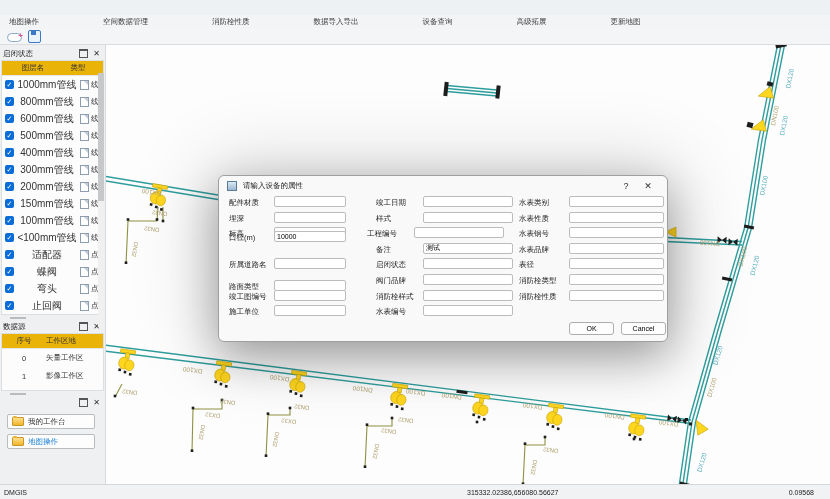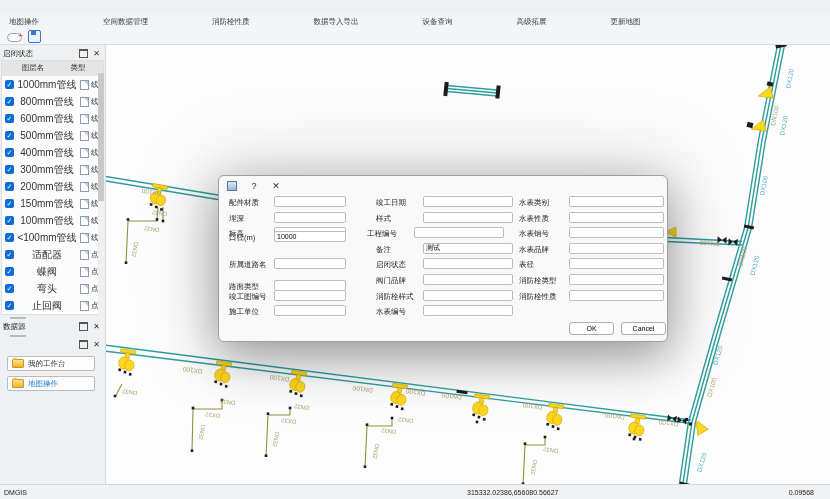"图层名" .lheader { background: #e5e5e5 -> #eab308 }
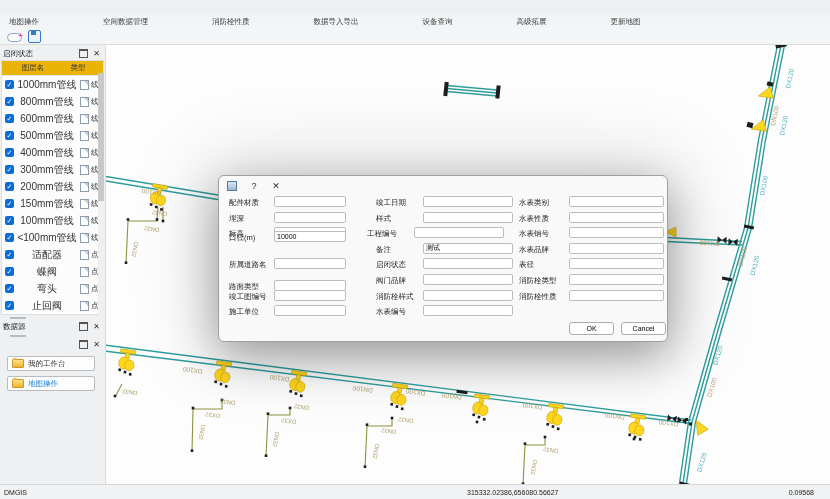"请输入设备的属性" span.t { html: none -> <span>请输入设备的属性</span> }
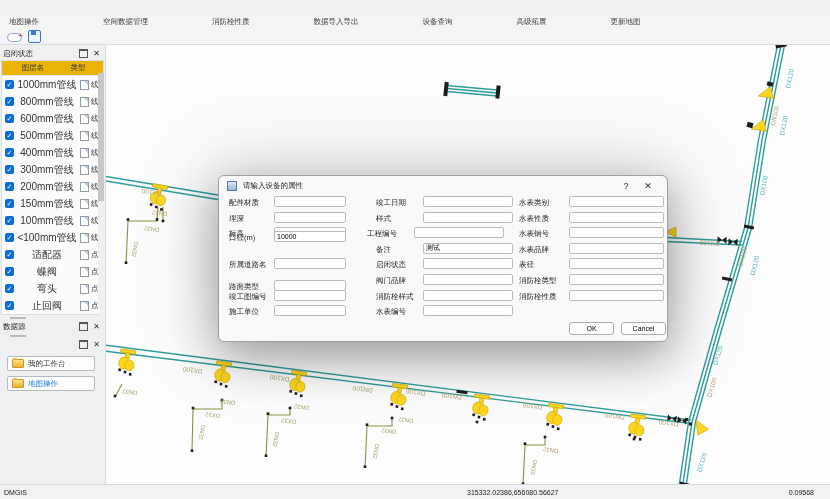"序号" div.panel-body { html: none -> <div> <div> <span>序号</span> <span>工作区地</span> </div> <div> <div> <span>0</span> <span>矢量工作区</span> </div> <div> <span>1</span> <span>影像工作区</span> </div> </div> </div> }
